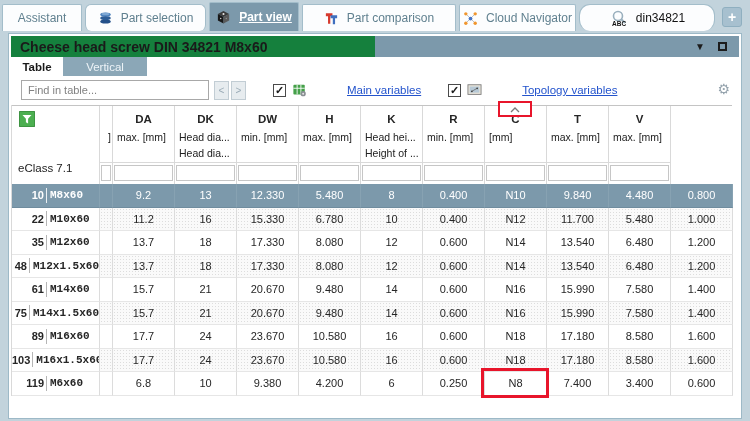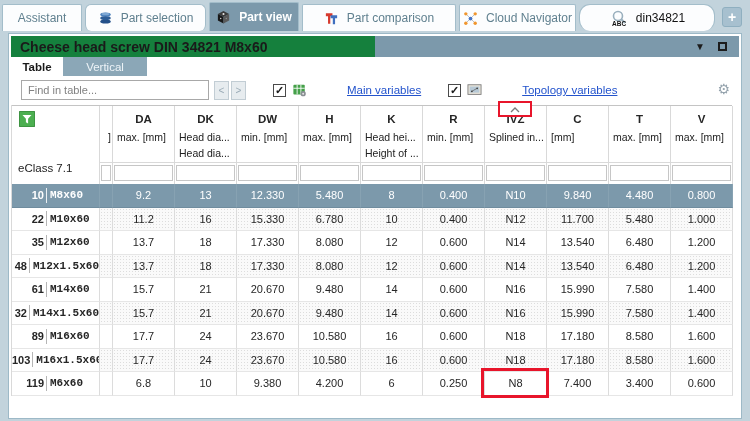"Part view" .tab.active { text-decoration: none -> underline }
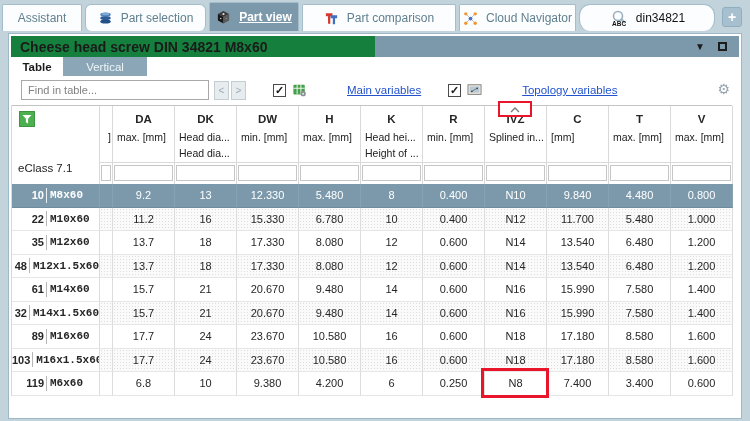"IVZ" div.hcol { html: <div> <div>IVZ</div> <div>Splined in...</div> <div></div> <div> <div></div> </div> </div> -> none }
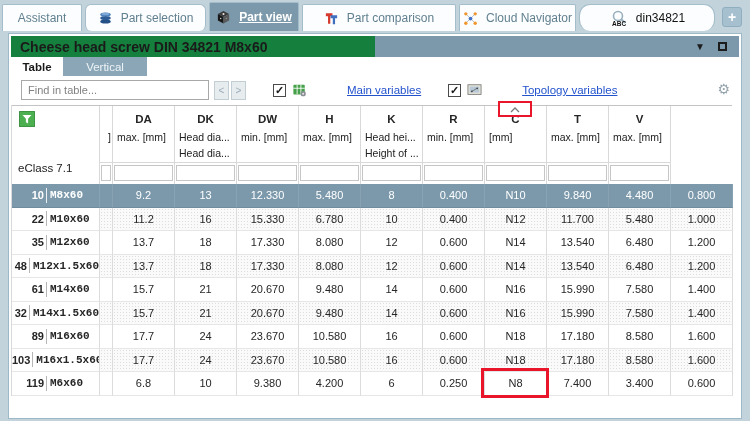"32" span.num { text: 32 -> 75 }
